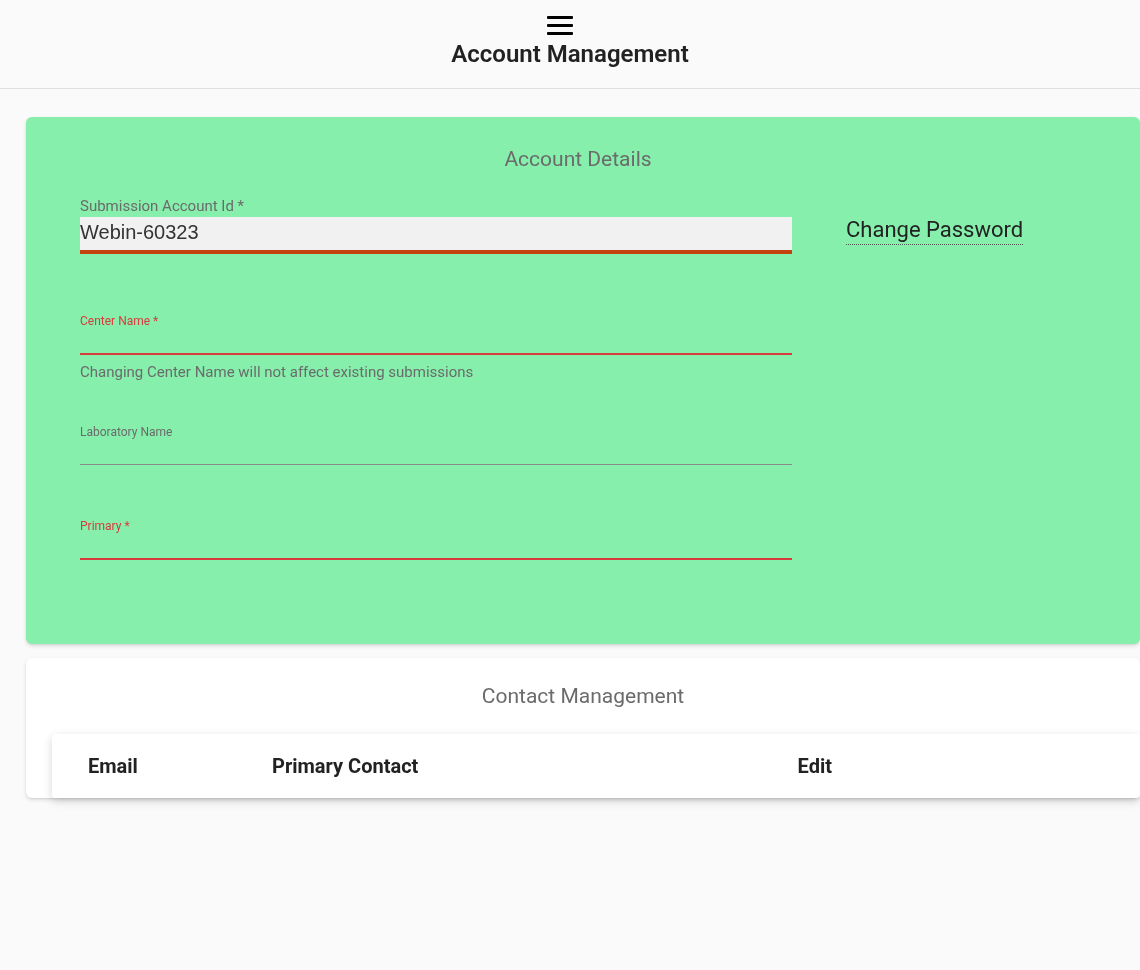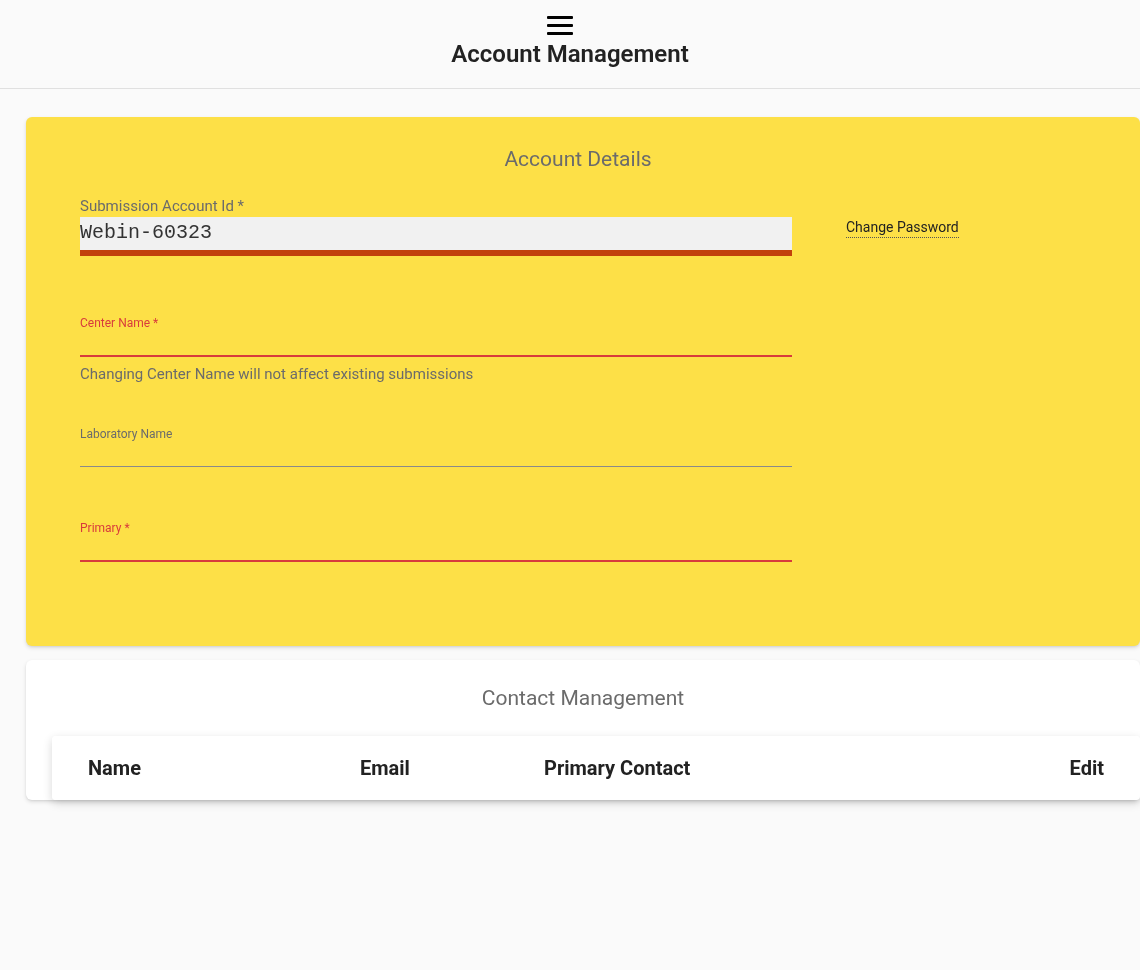"Account Details" .card { background: #fde047 -> #86efac }
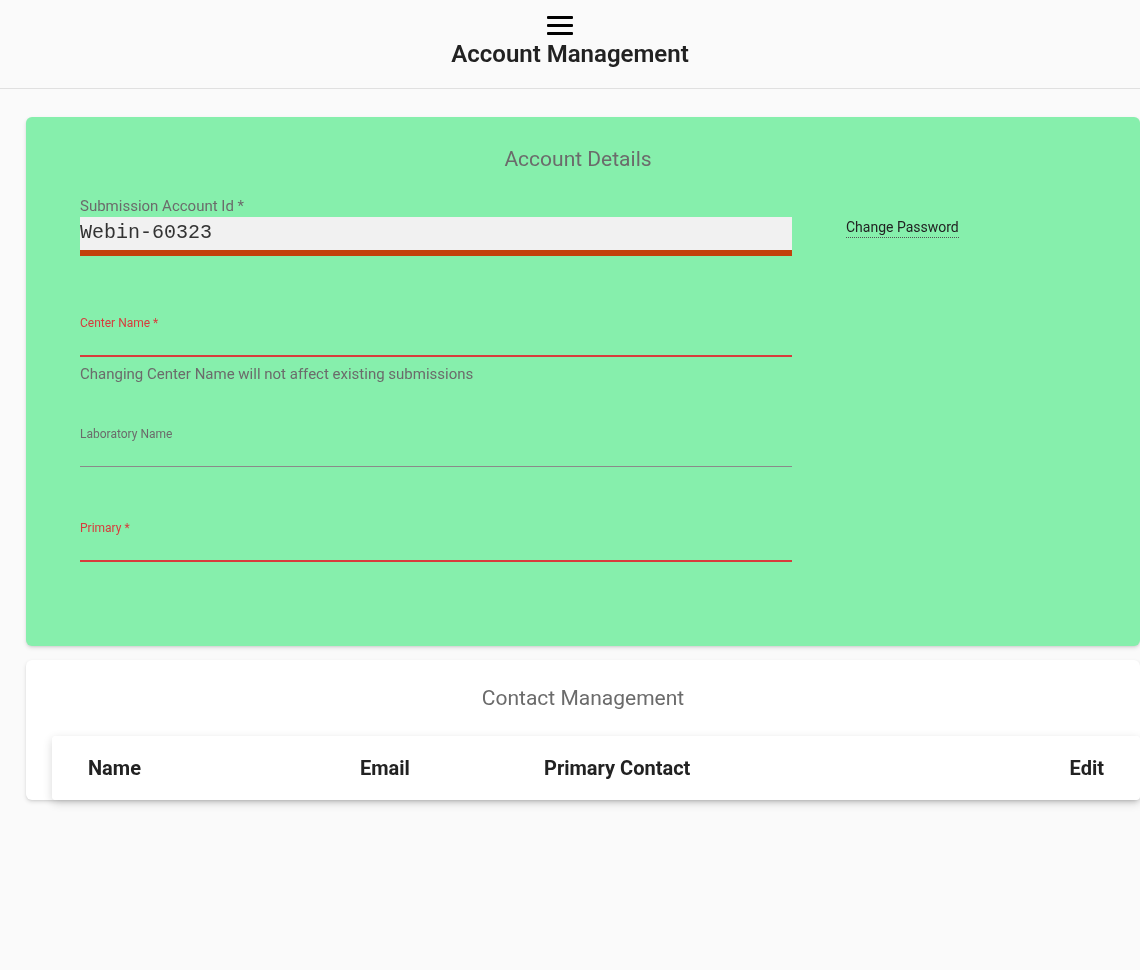"Webin-60323" .field-input { border-bottom: 6px solid #c2410c -> 4px solid #c2410c; font-family: Liberation Mono, monospace -> none }
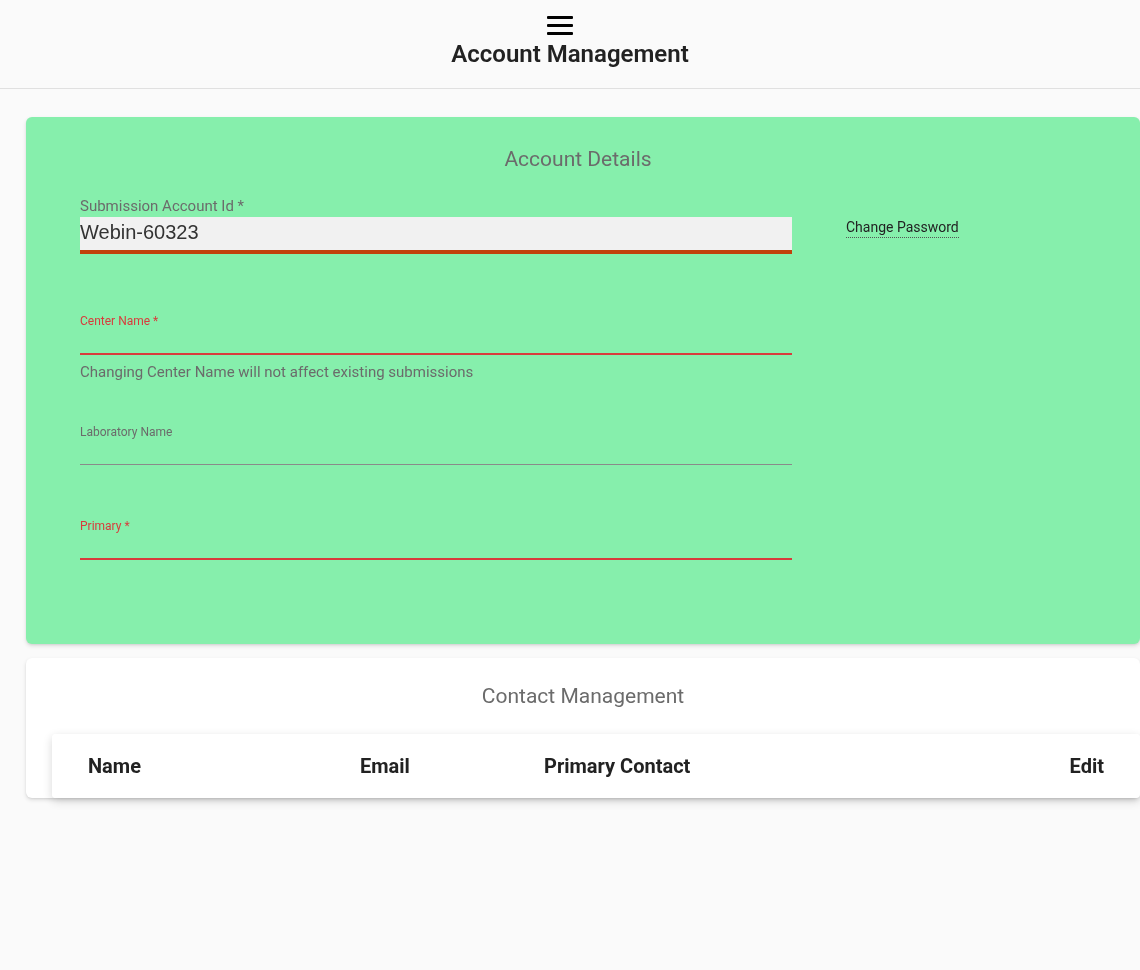"Change Password" .change-pw { font-size: 14px -> 22px }
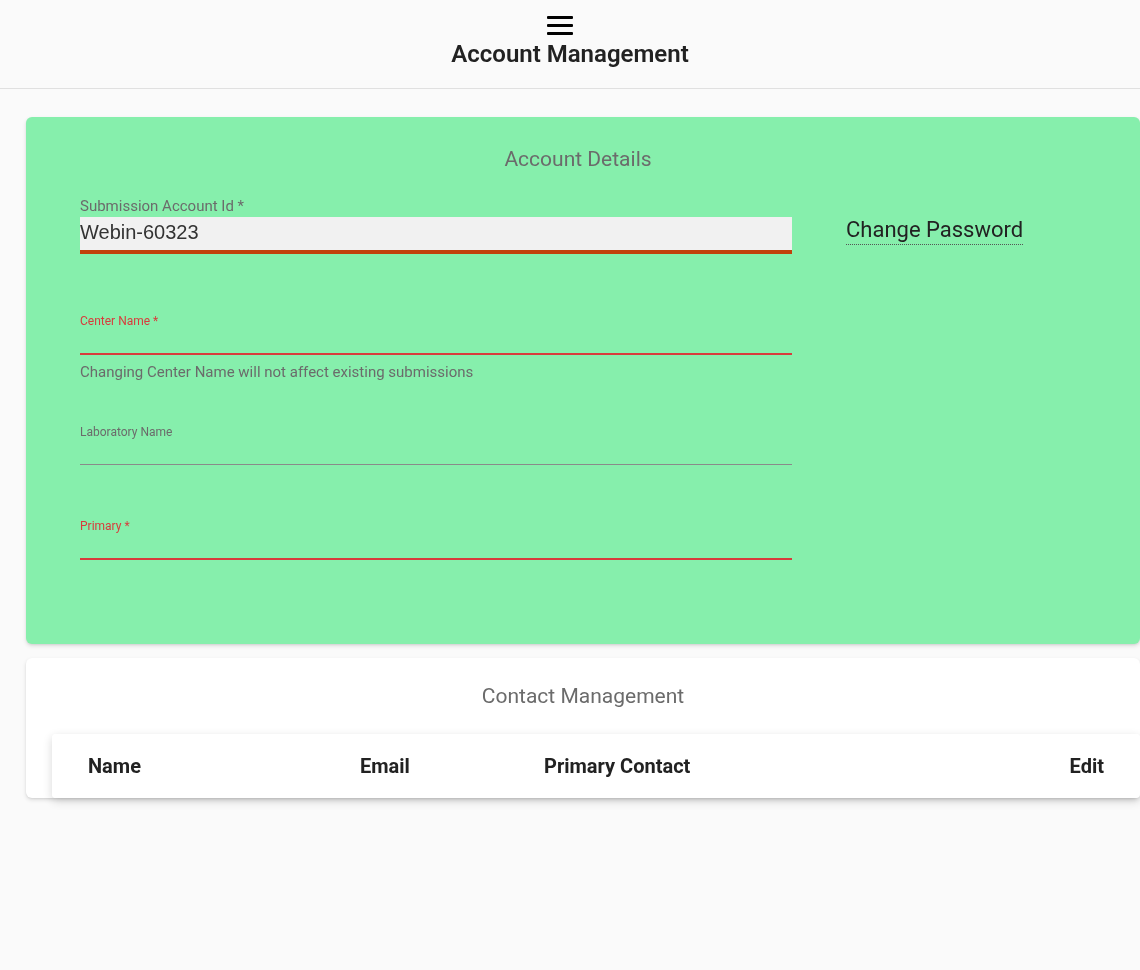"Name" div.th { html: <div>Name</div> -> none }
